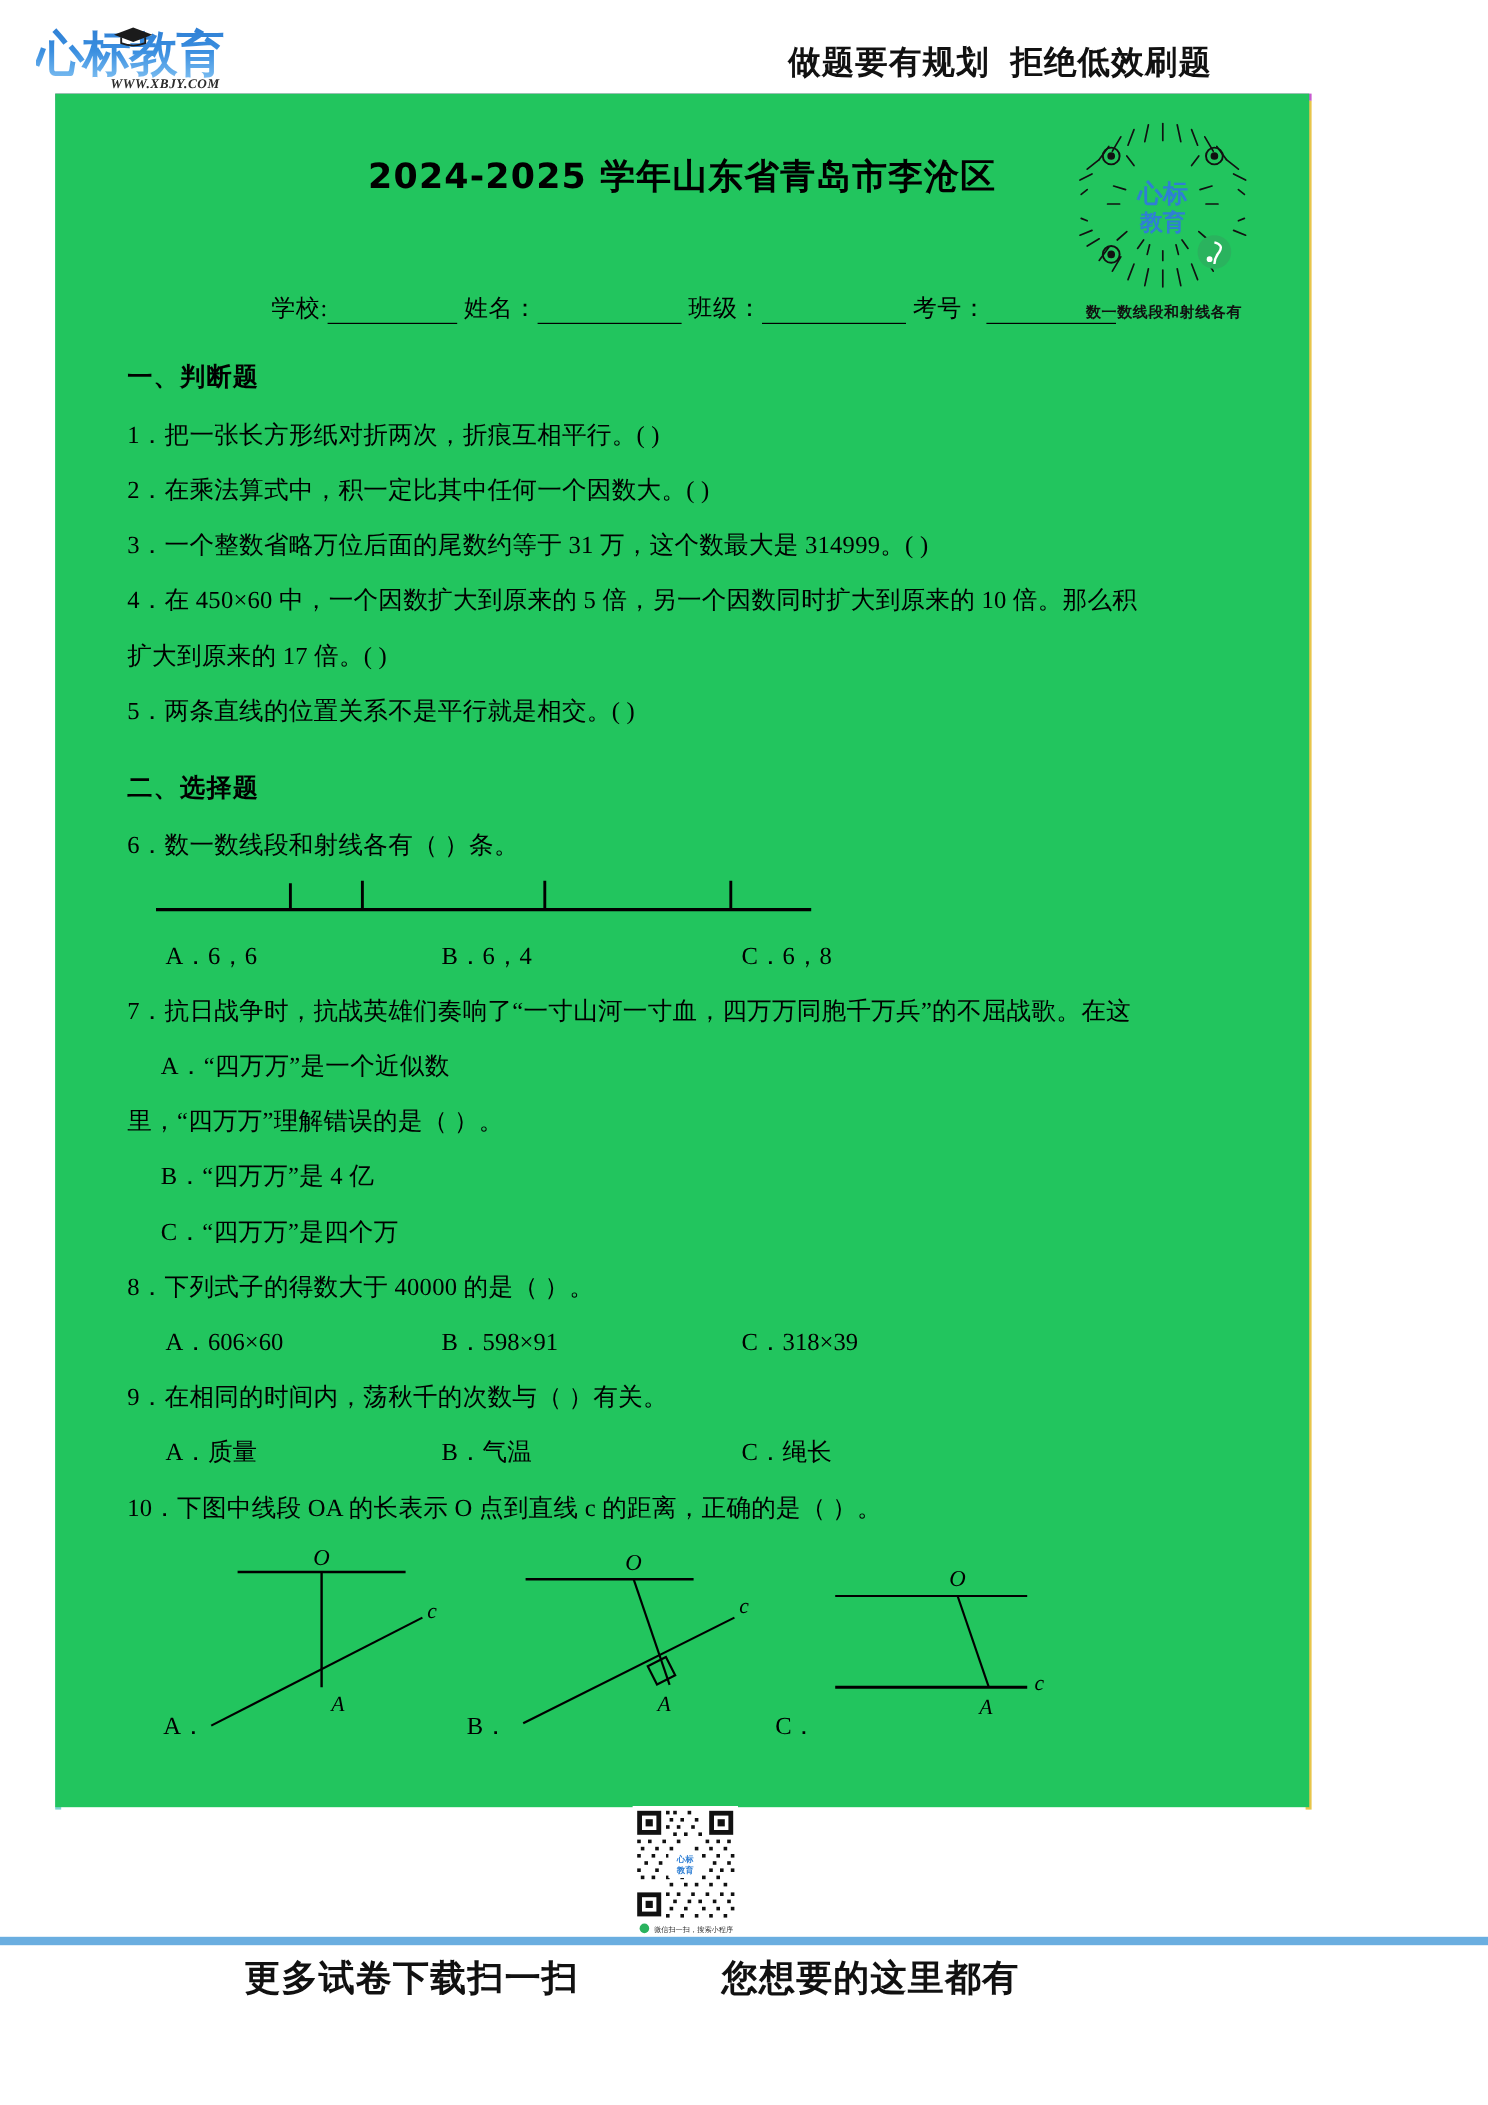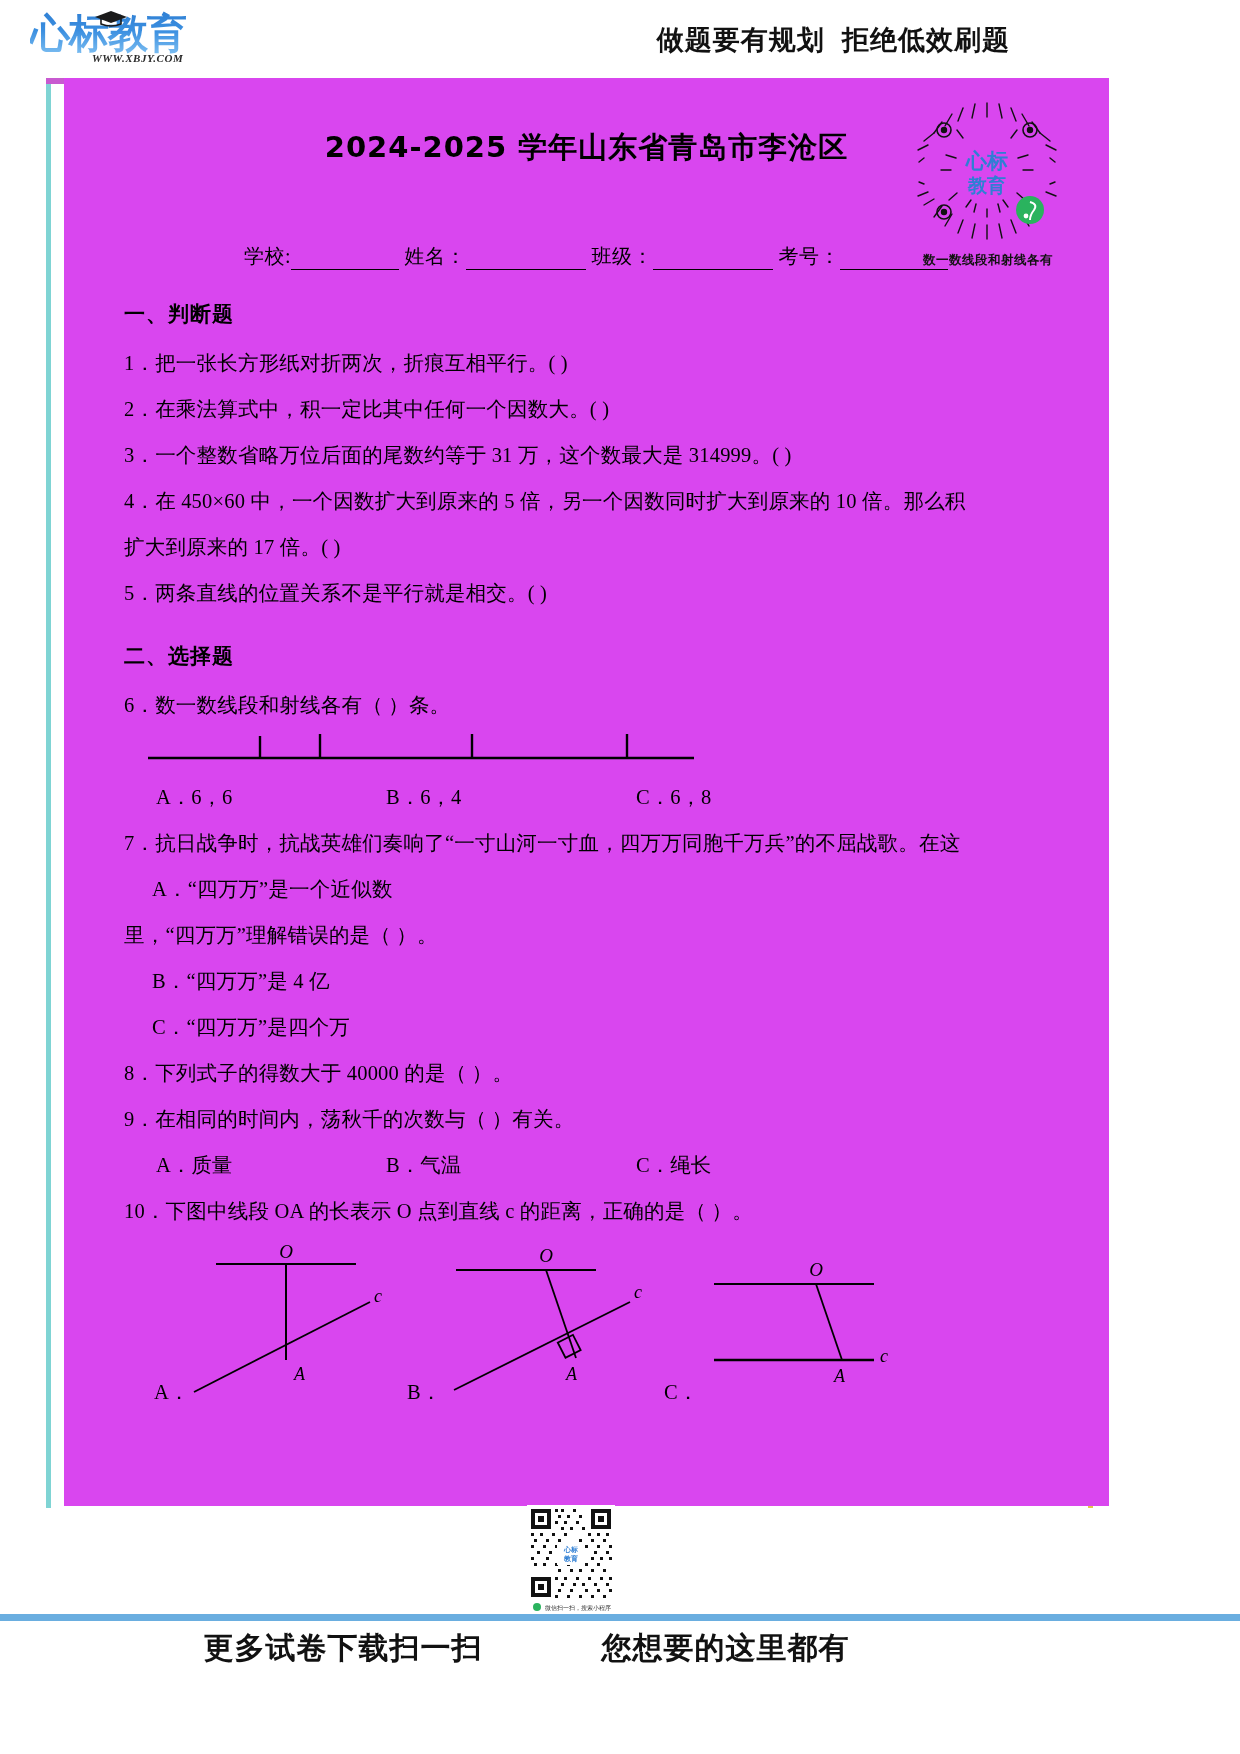"心标教育" .top-band { top: 0 -> 12px }
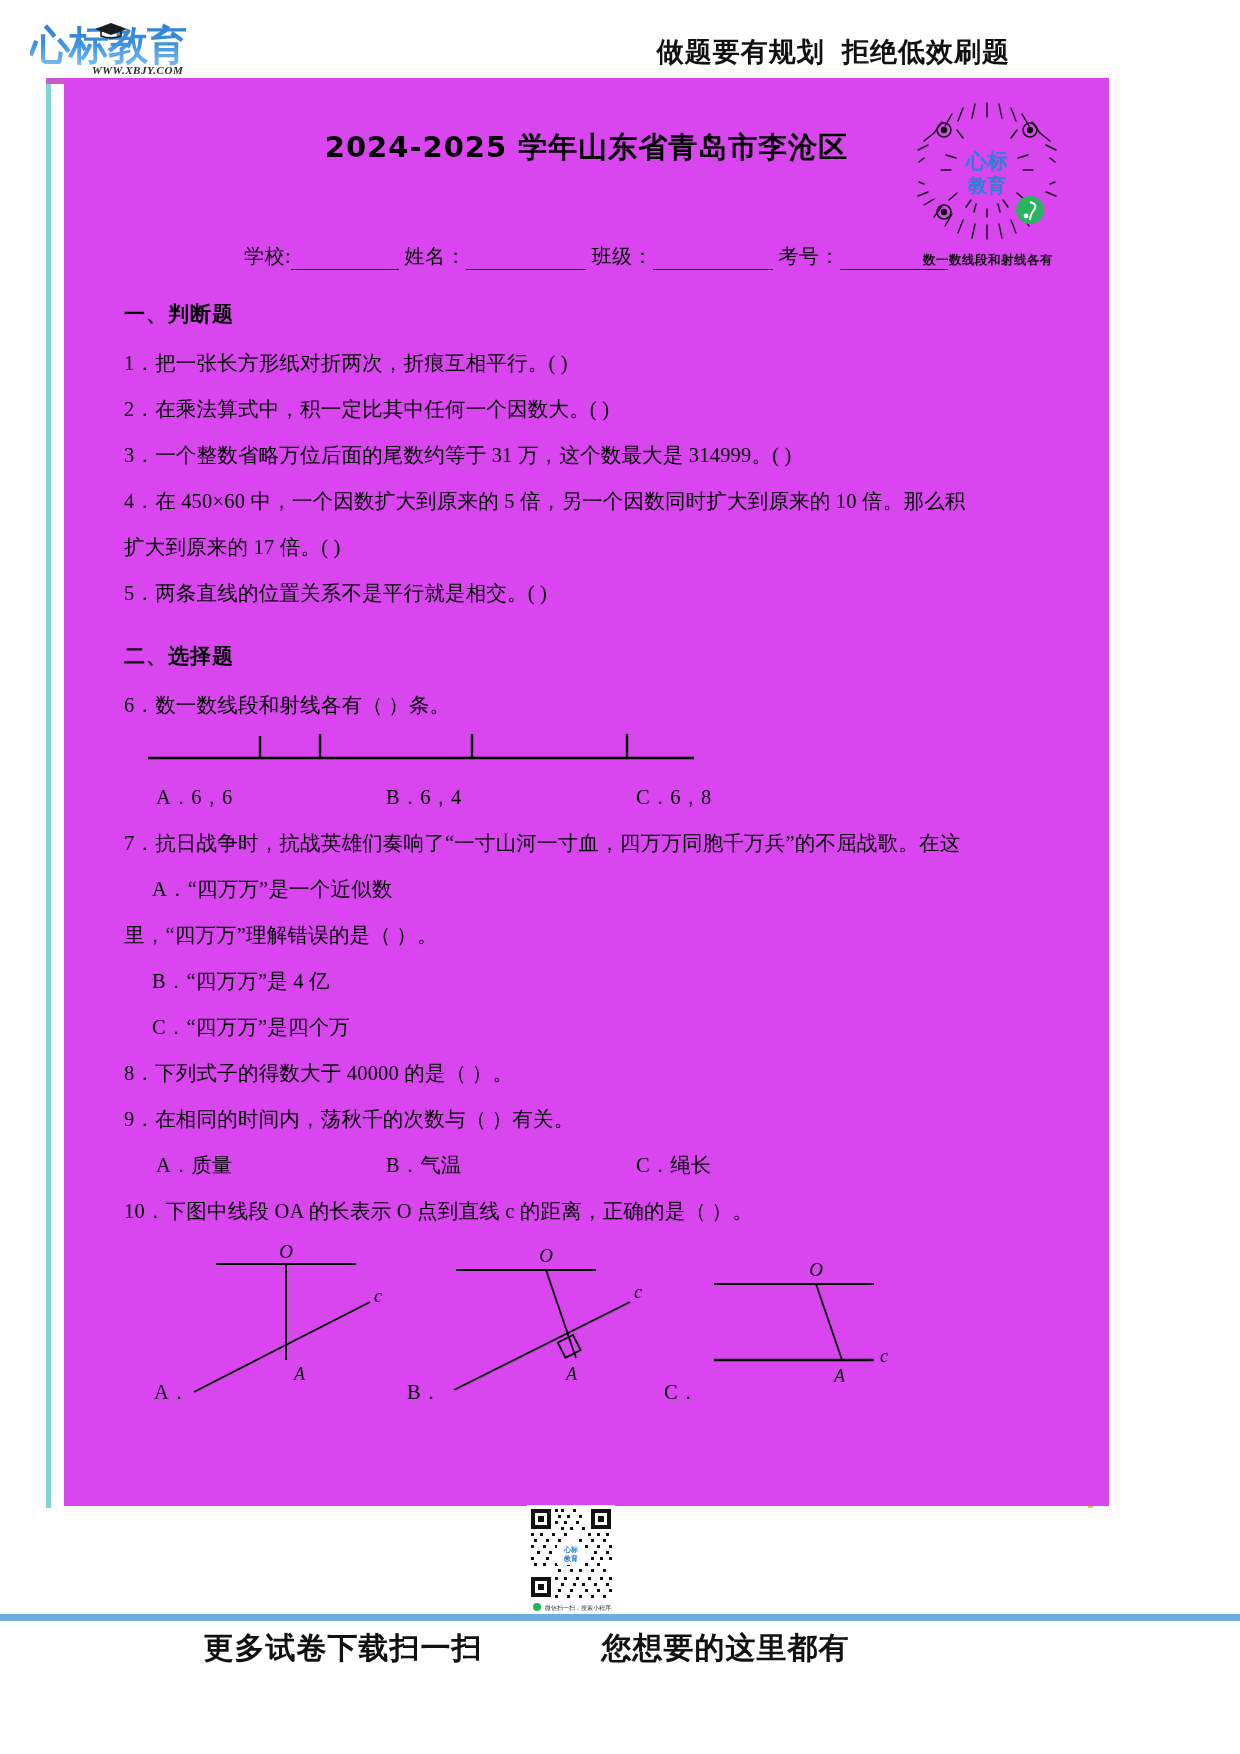"2024-2025 学年山东省青岛市李沧区" .sheet { background: #d946ef -> #22c55e; left: 64px -> 46px }
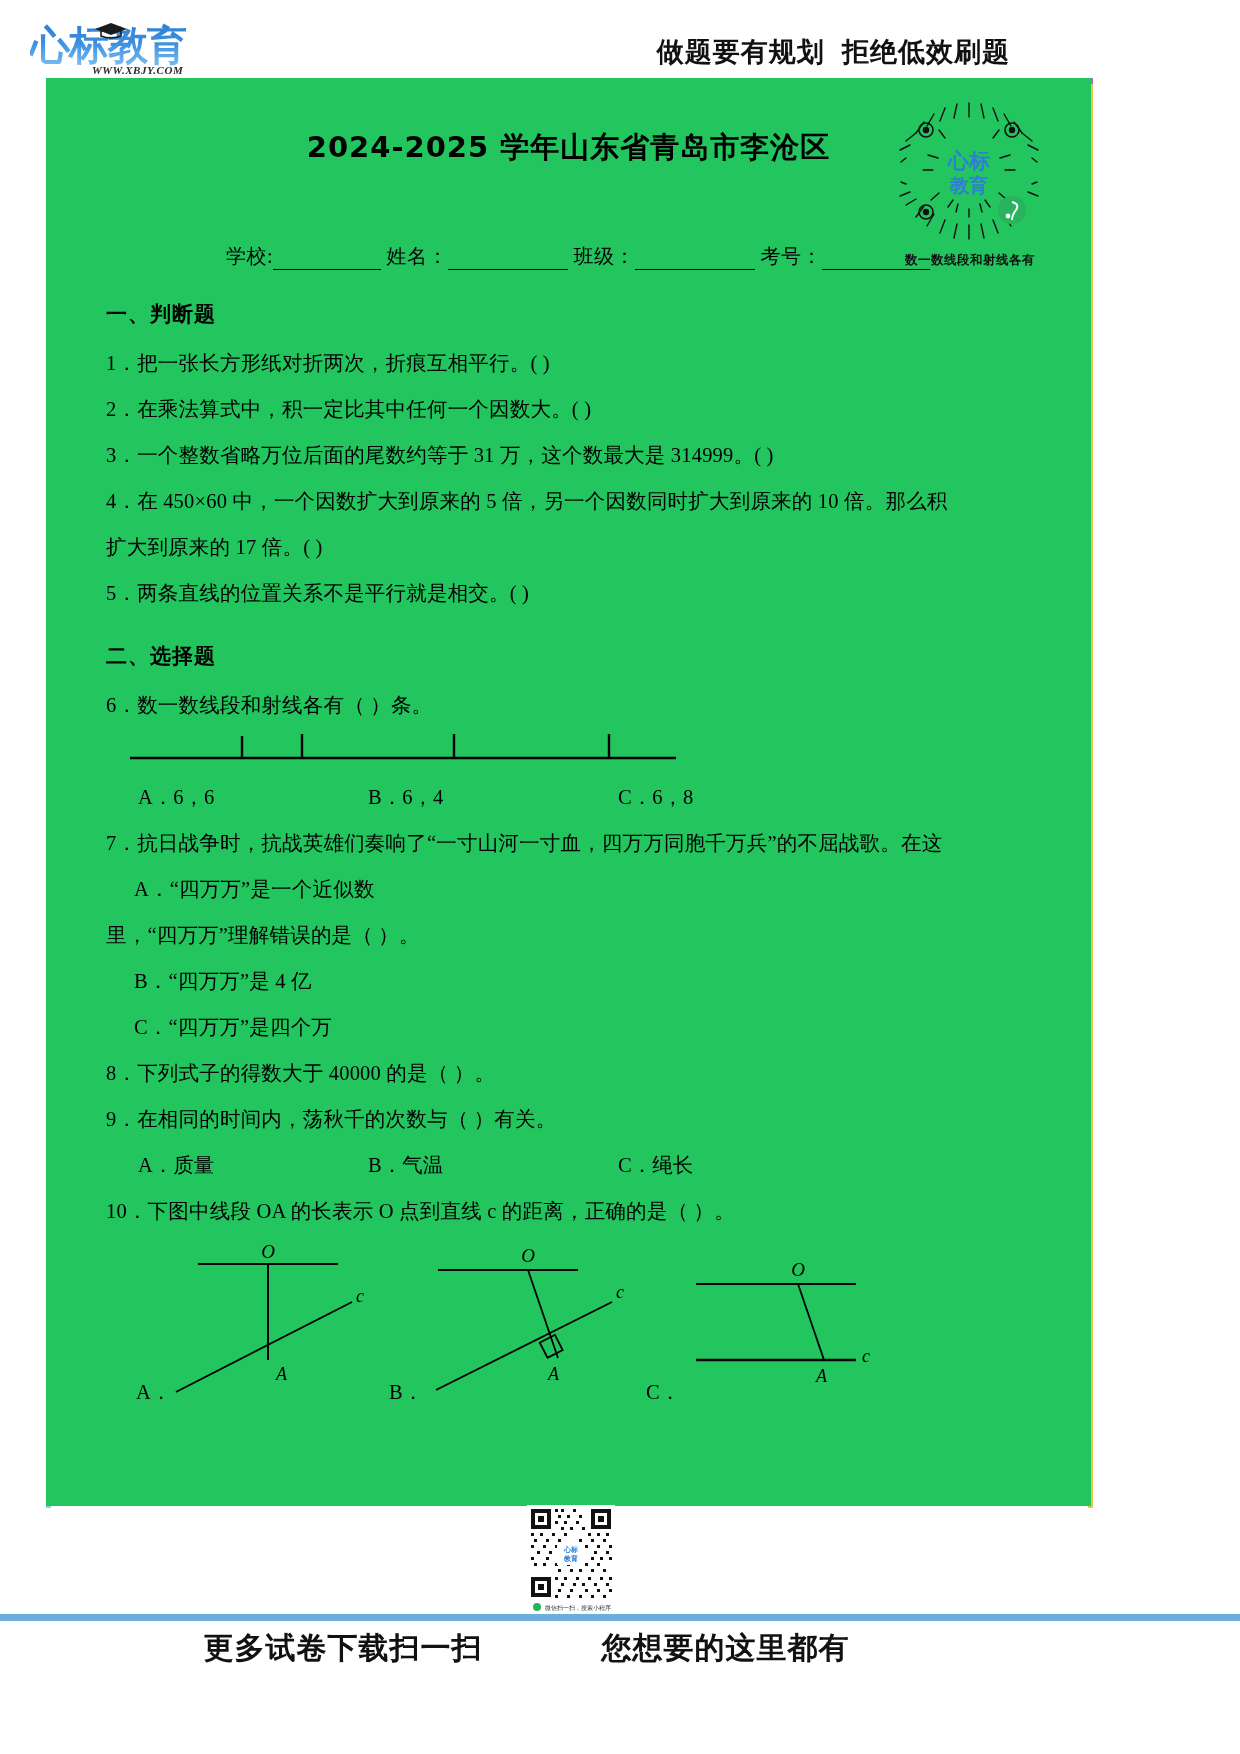"A．606×60" div.opts { html: none -> <div> <span>A．606×60</span> <span>B．598×91</span> <span>C．318×39</span> </div> }
